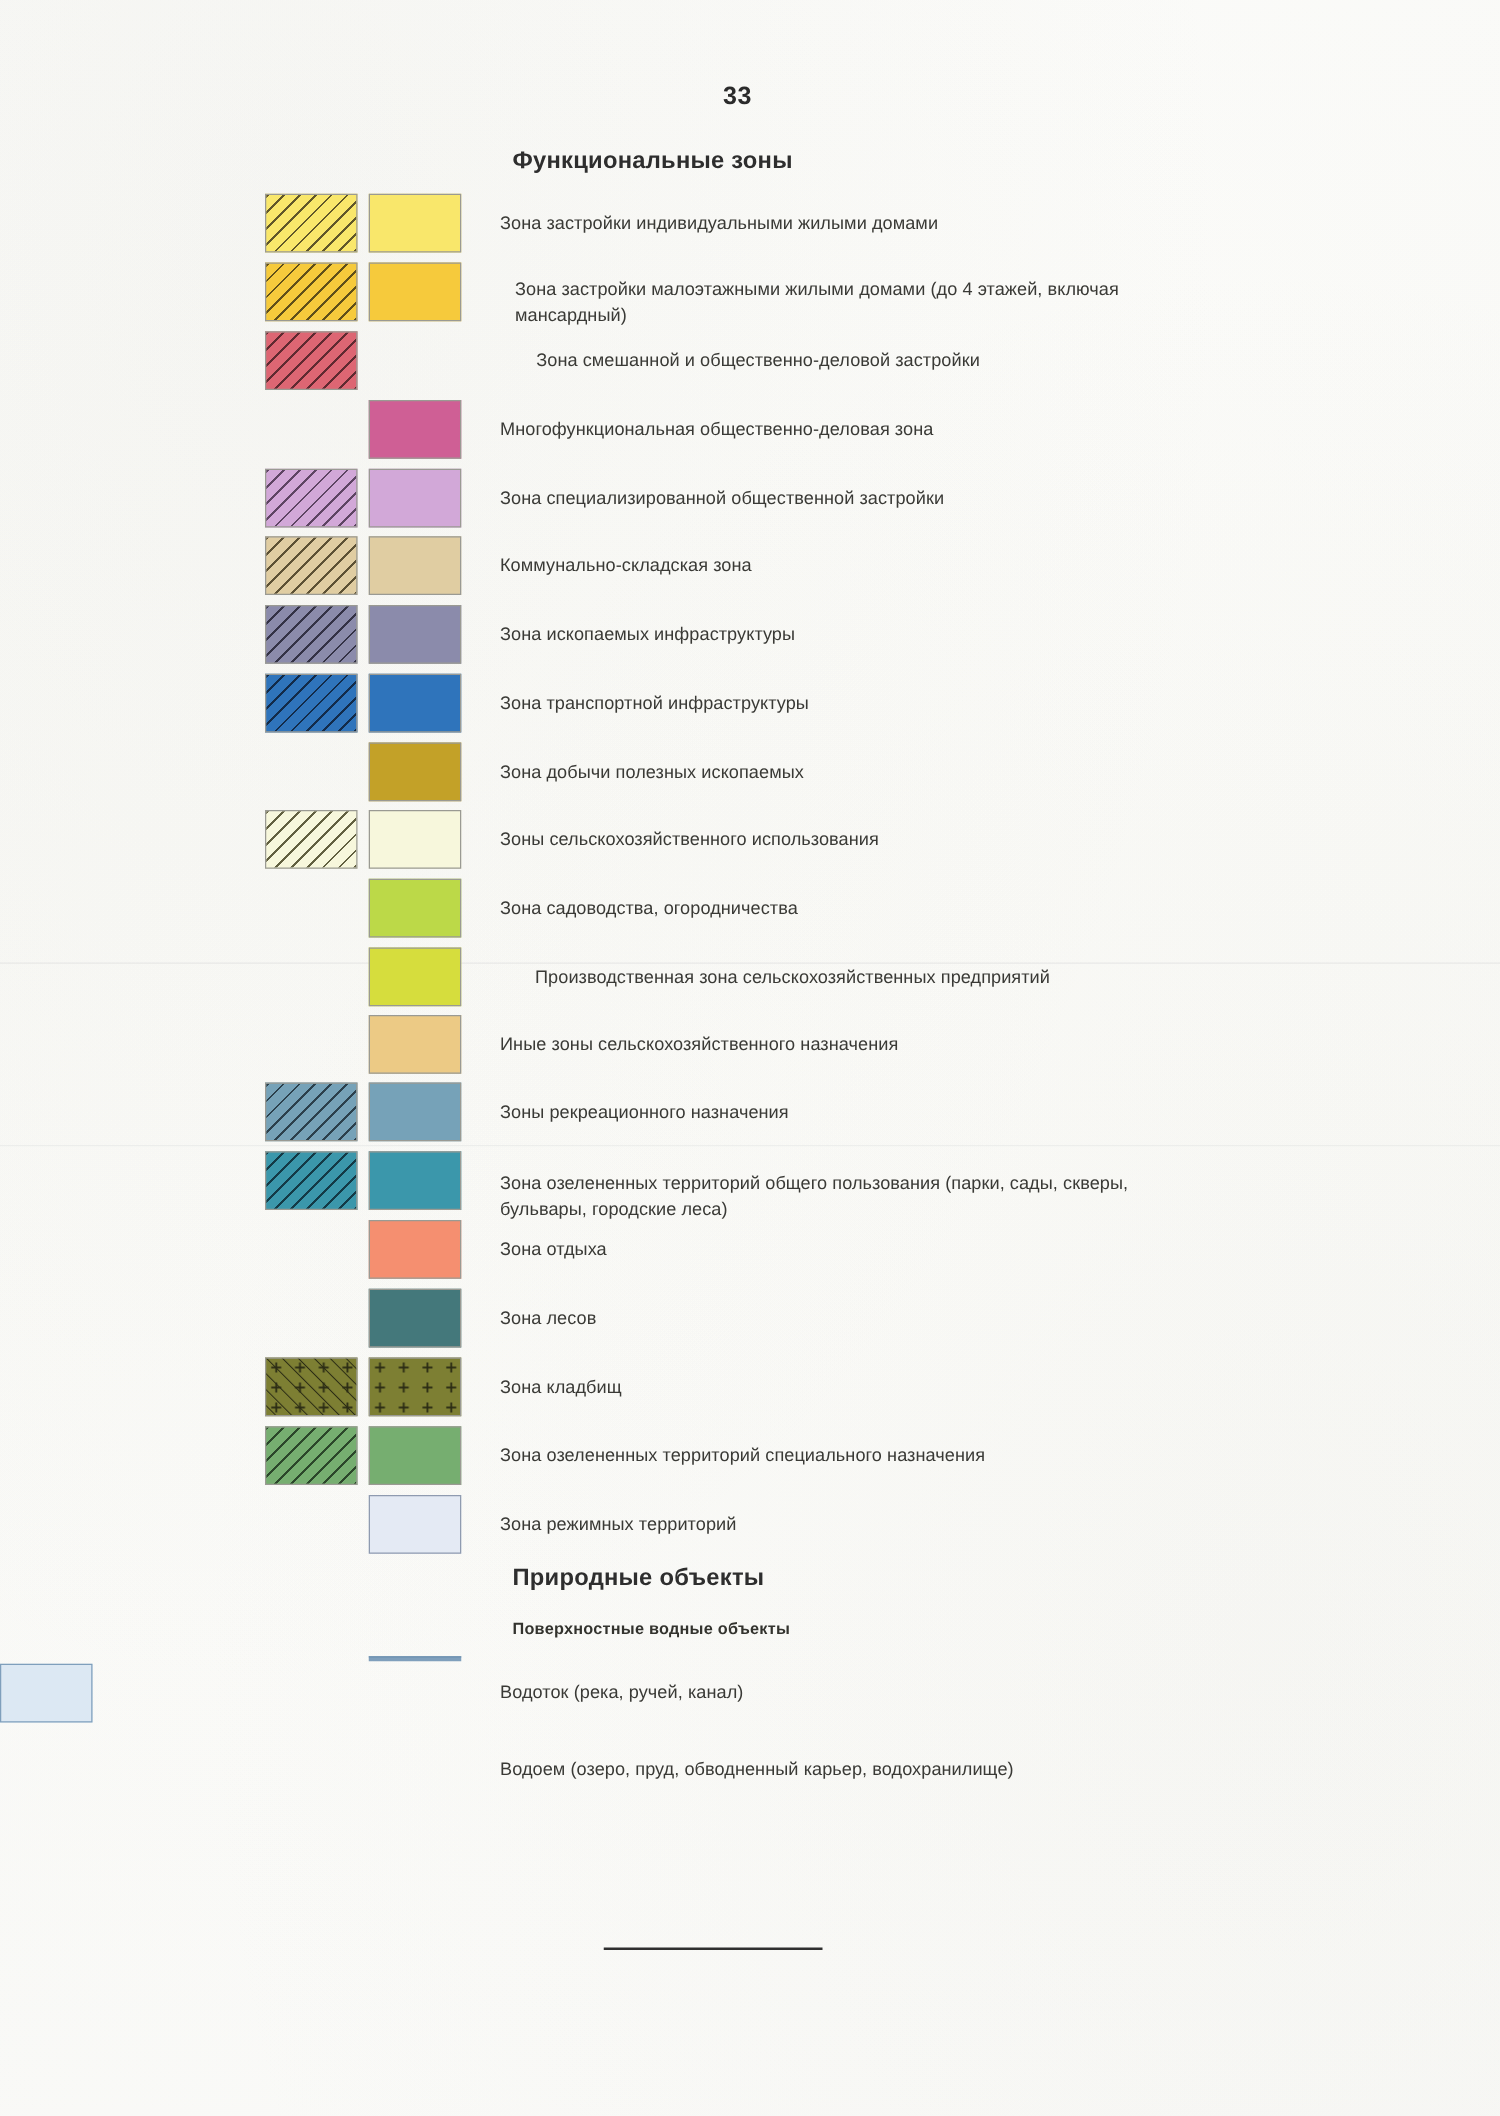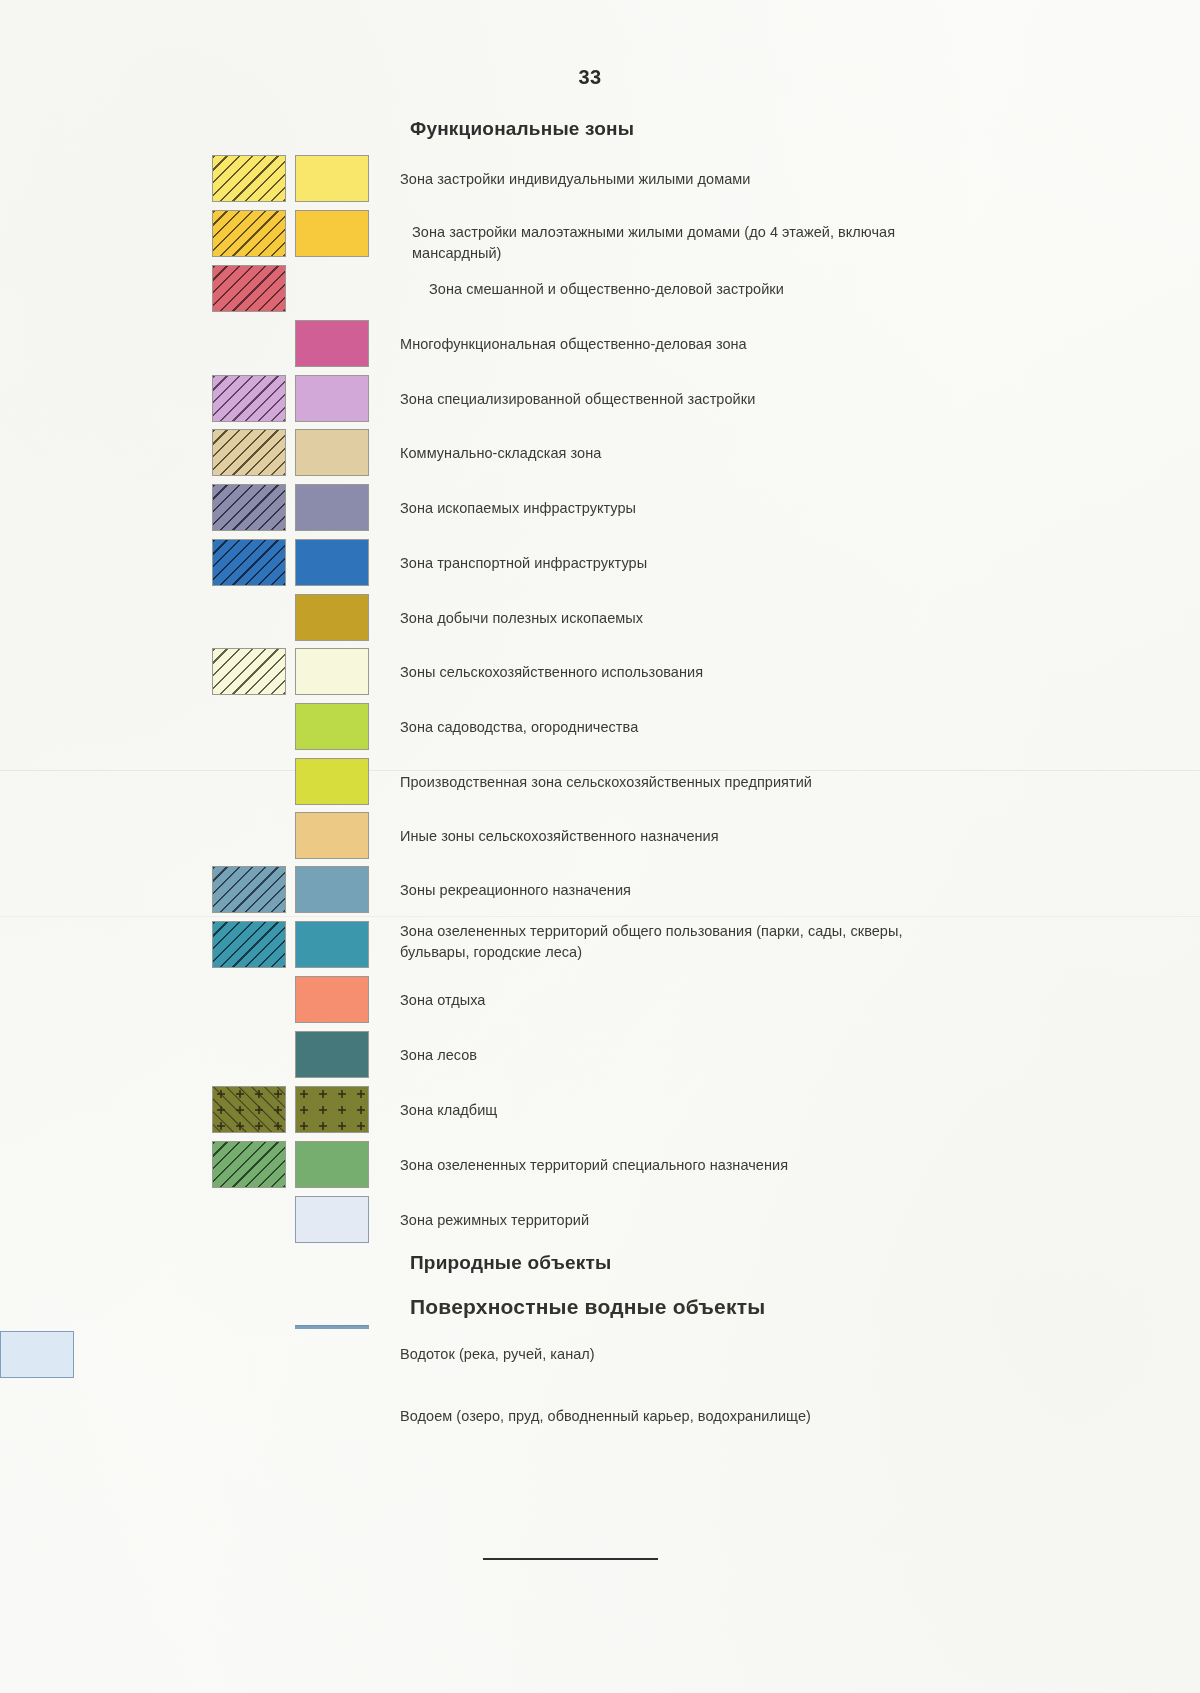"Производственная зона" div.row-label { margin-left: none -> 28px }
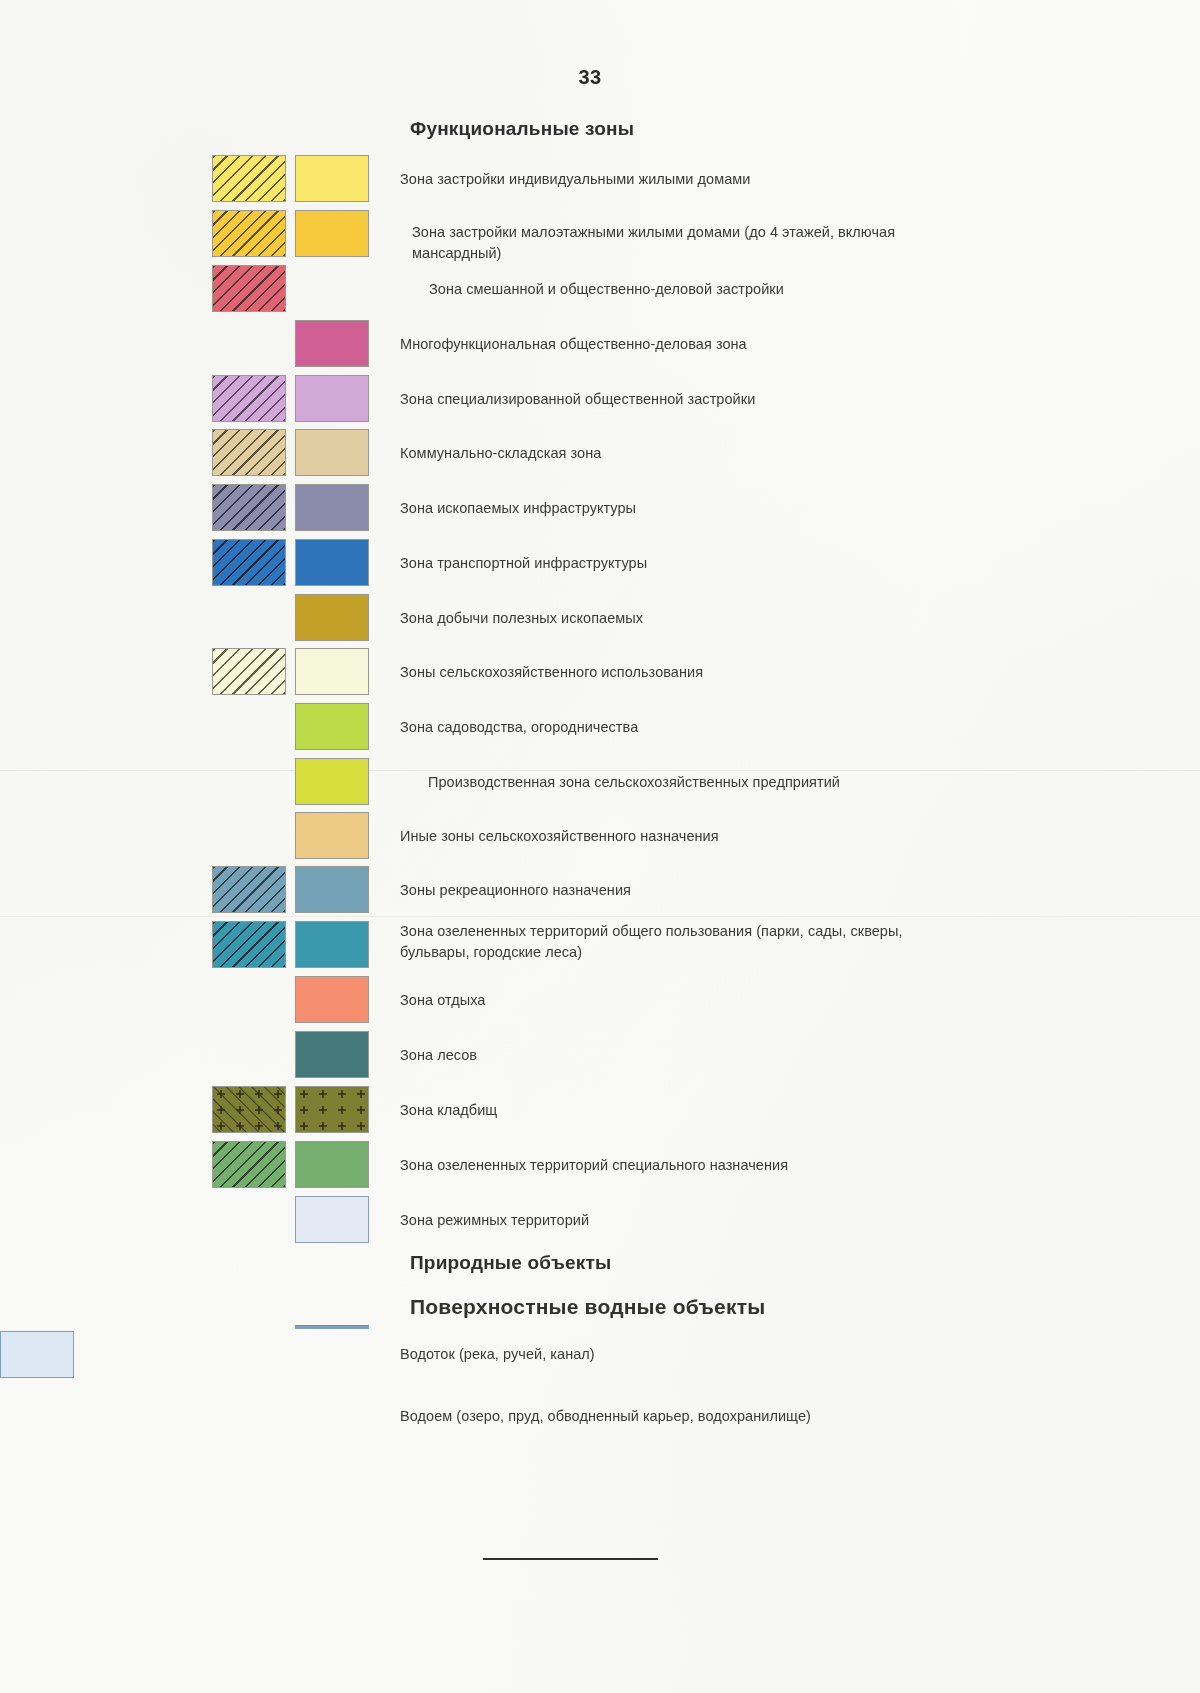"Зона озелененных территорий общего" div.row-label { top: 0 -> 16px }
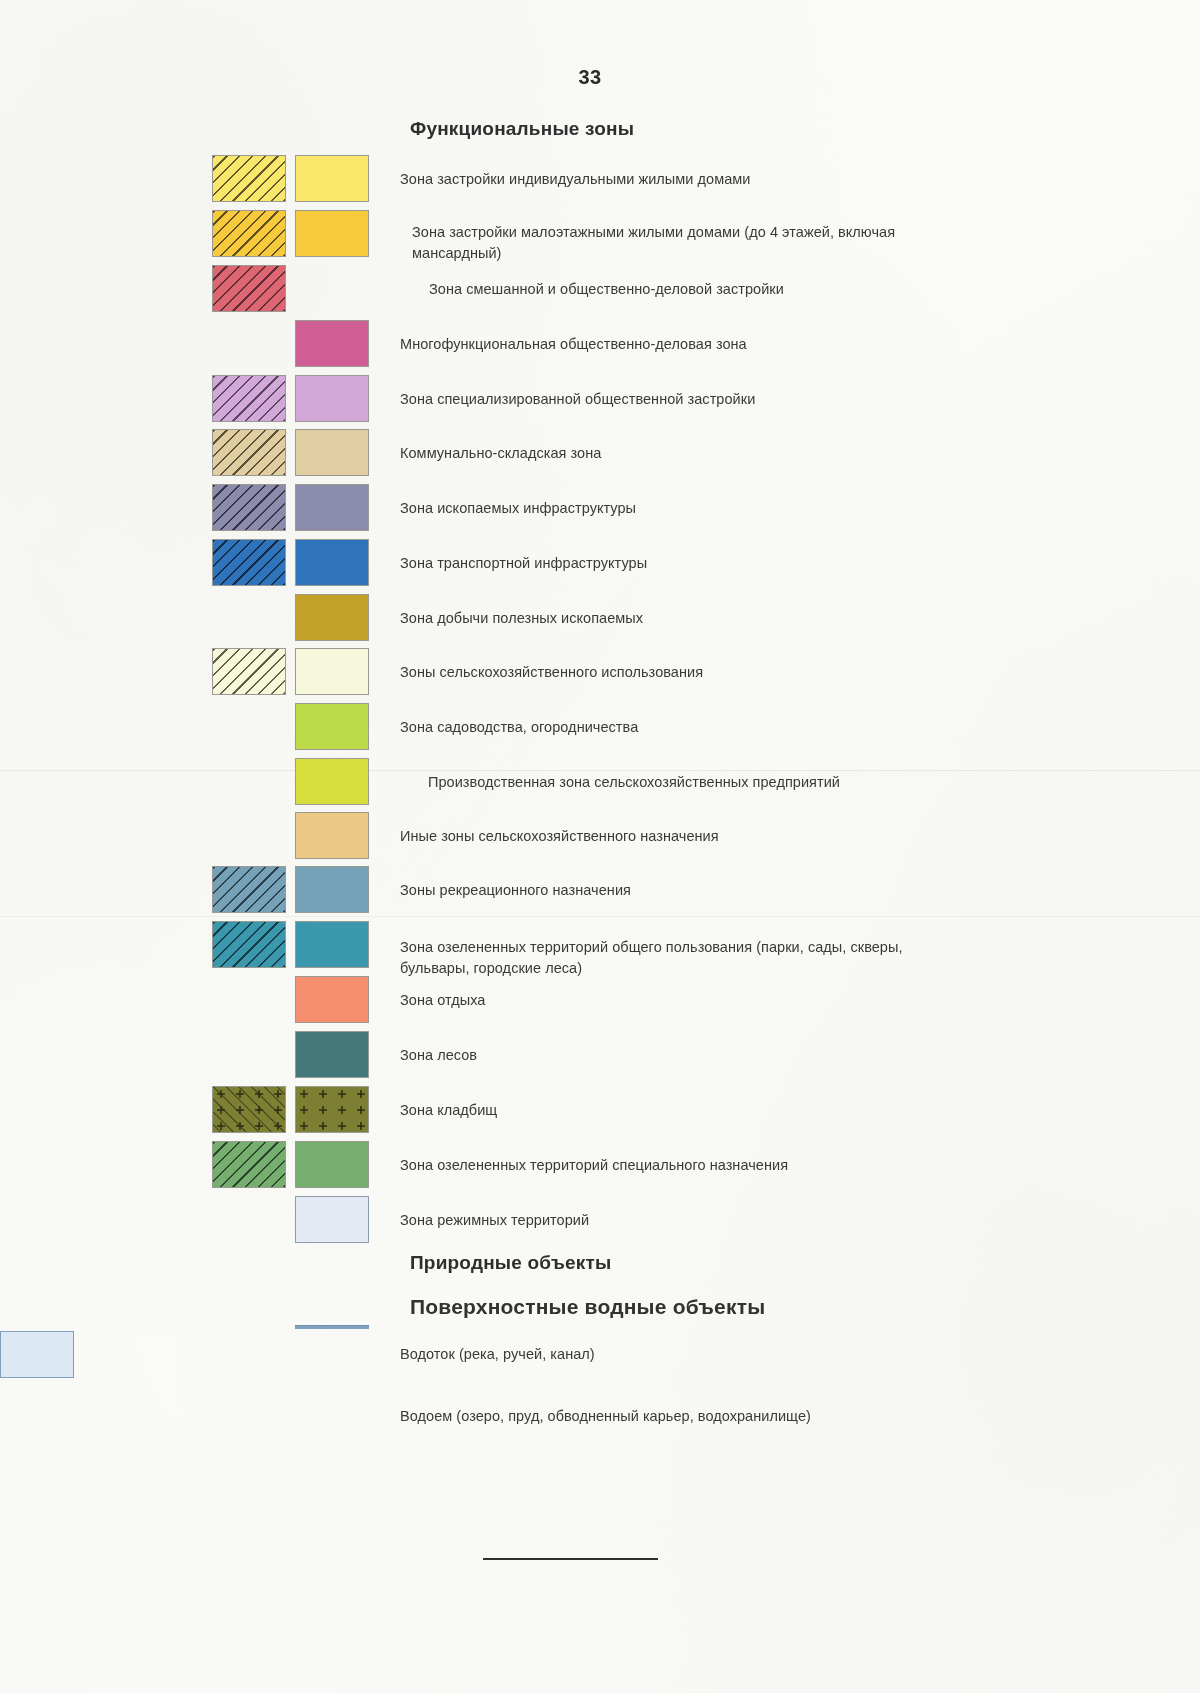"Поверхностные водные объекты" h2.sub-title { font-size: 21px -> 13px }
